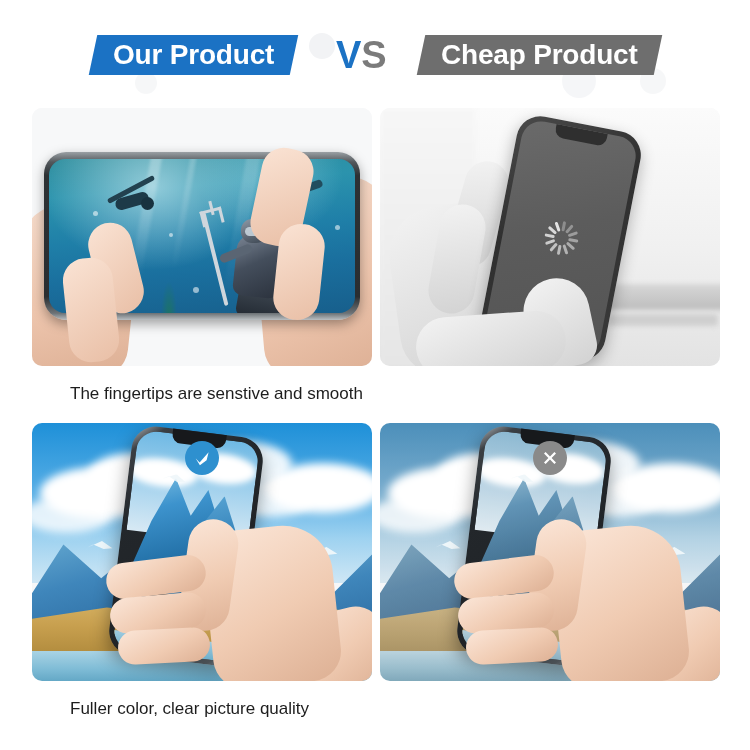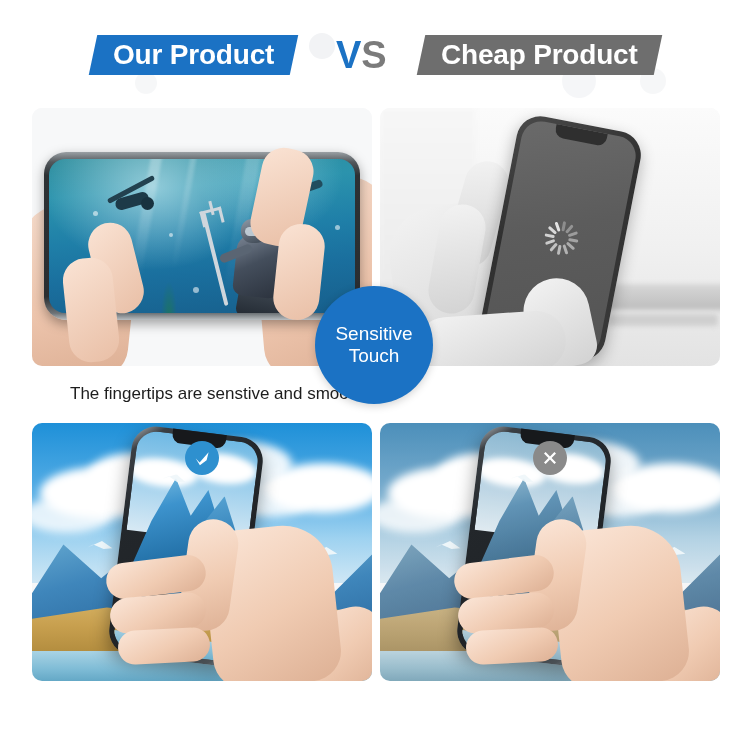"Sensitive" div.feature-circle { html: <div> <span>Sensitive</span> <span>Touch</span> </div> -> none }
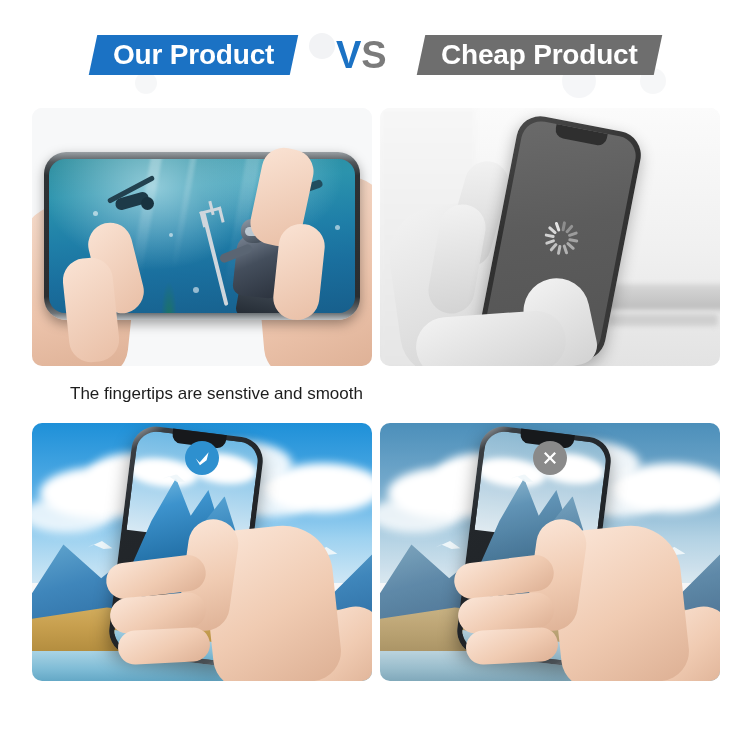"Fuller color, clear picture quality" div.caption { html: none -> <div>Fuller color, clear picture quality</div> }
